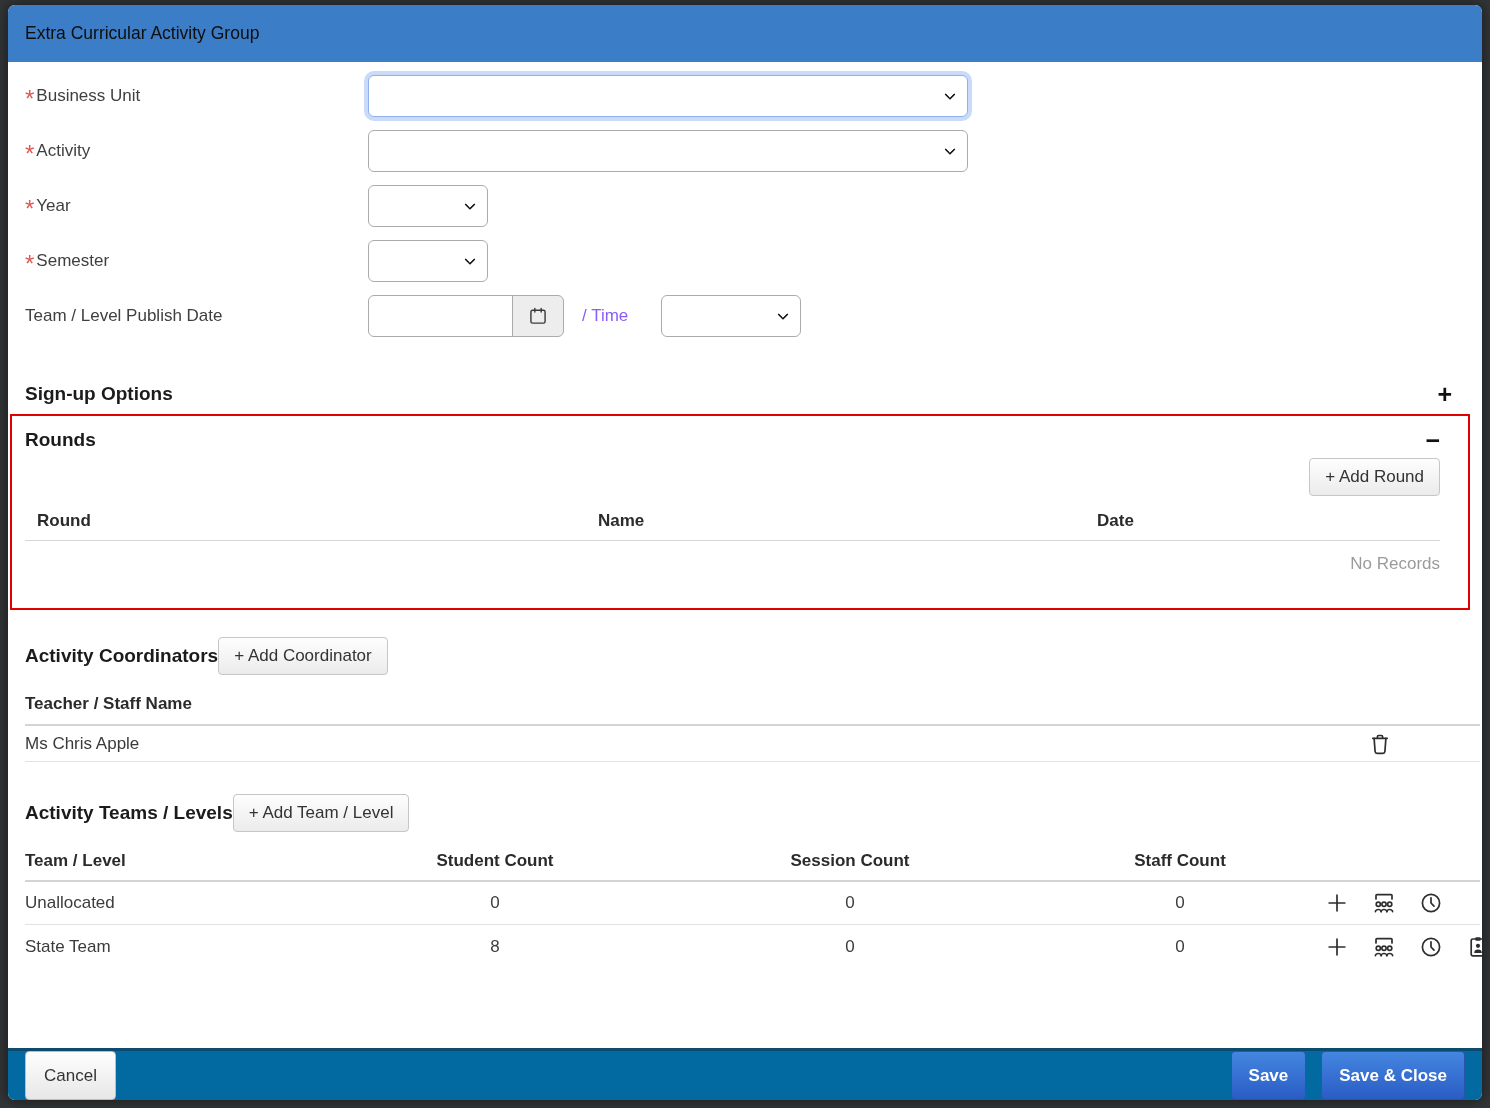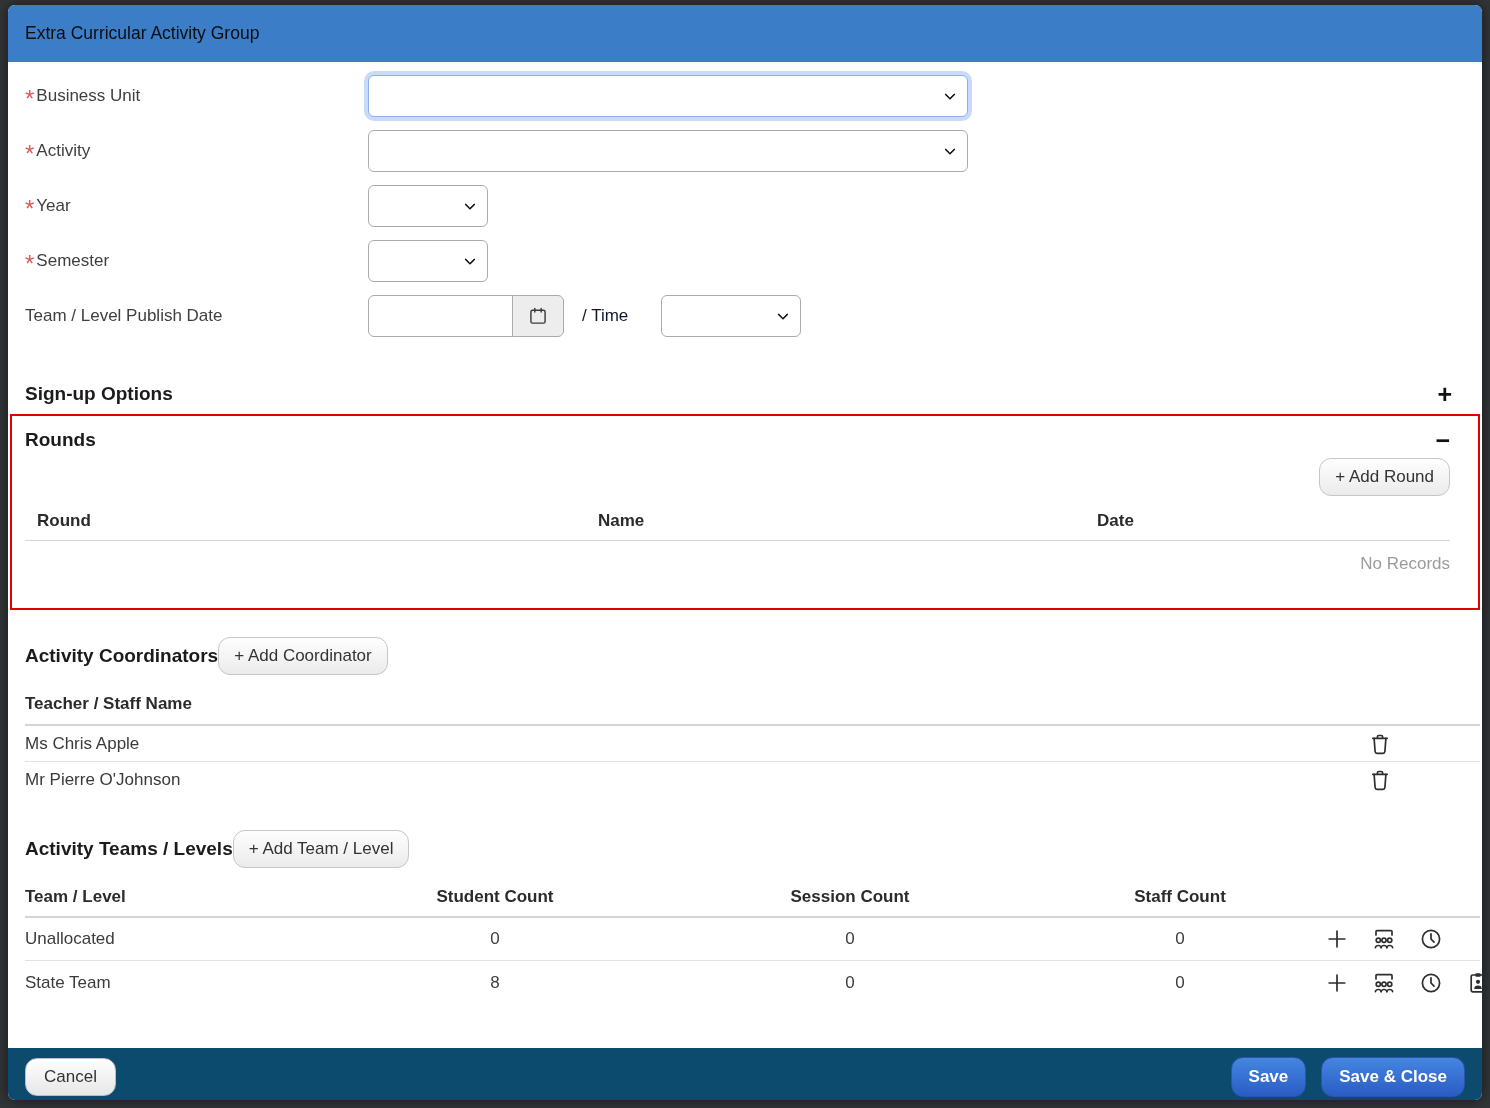"/ Time" .time-label { color: #0f172a -> #8b5cf6 }
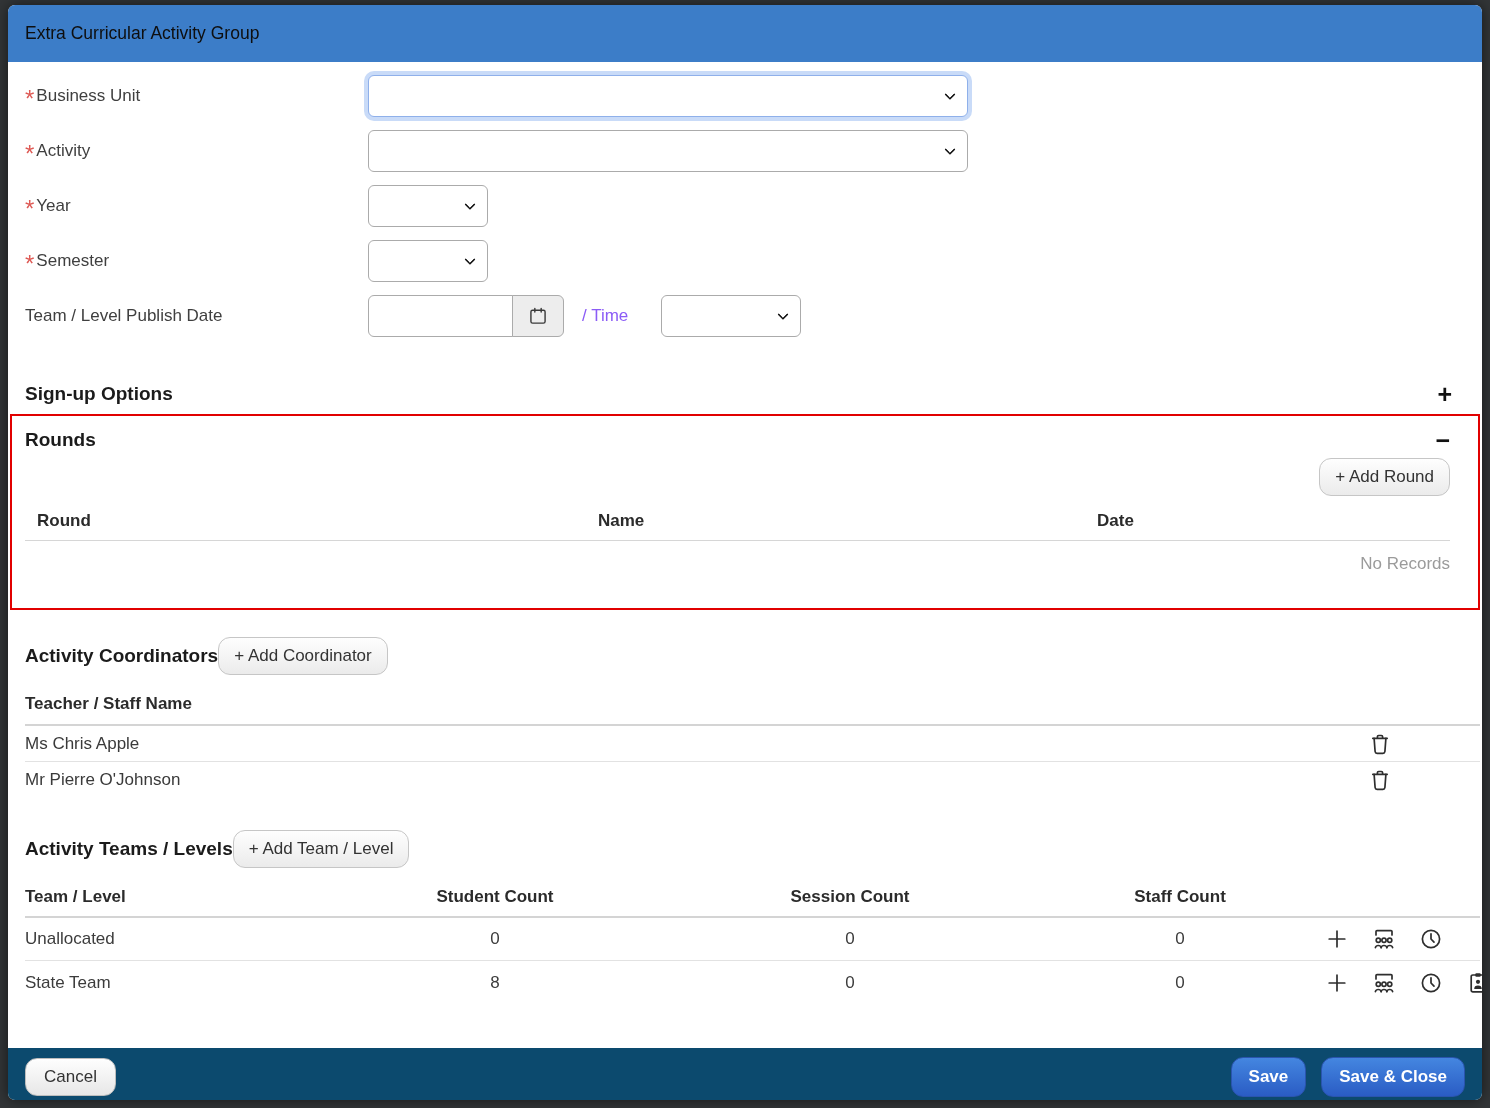"Rounds" .rounds-panel { margin: 9px 2px 0 2px -> 9px 12px 0 2px }
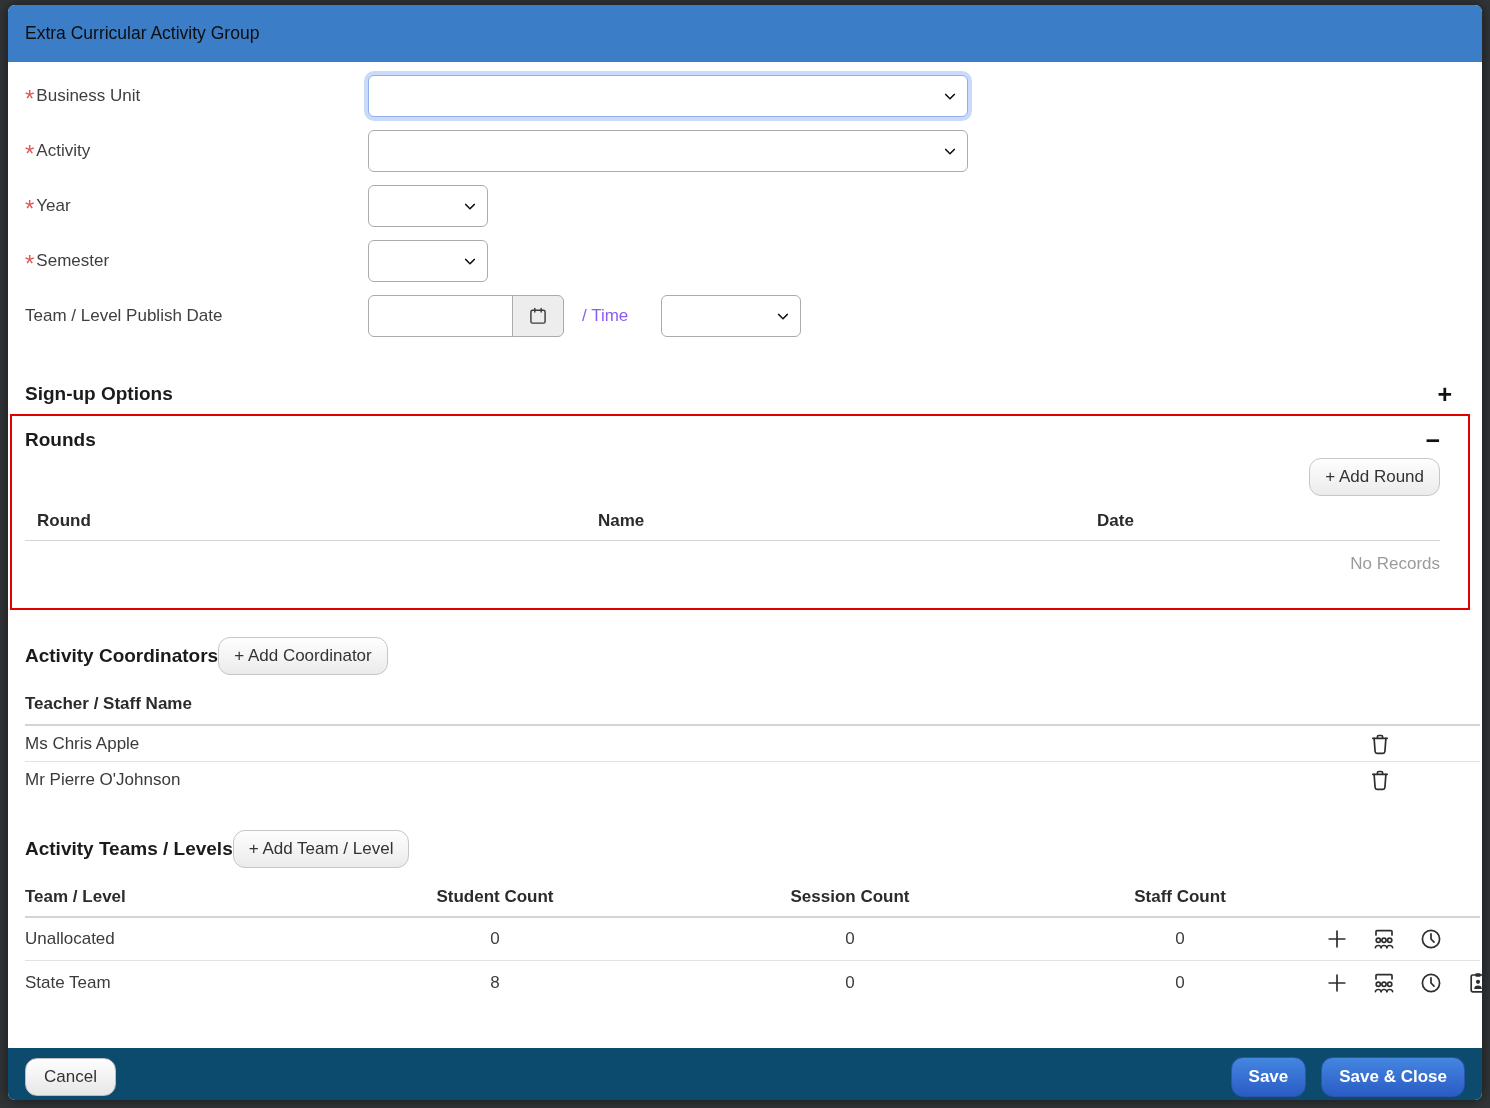"+ Add Round" .btn { border-radius: 12px -> 4px }
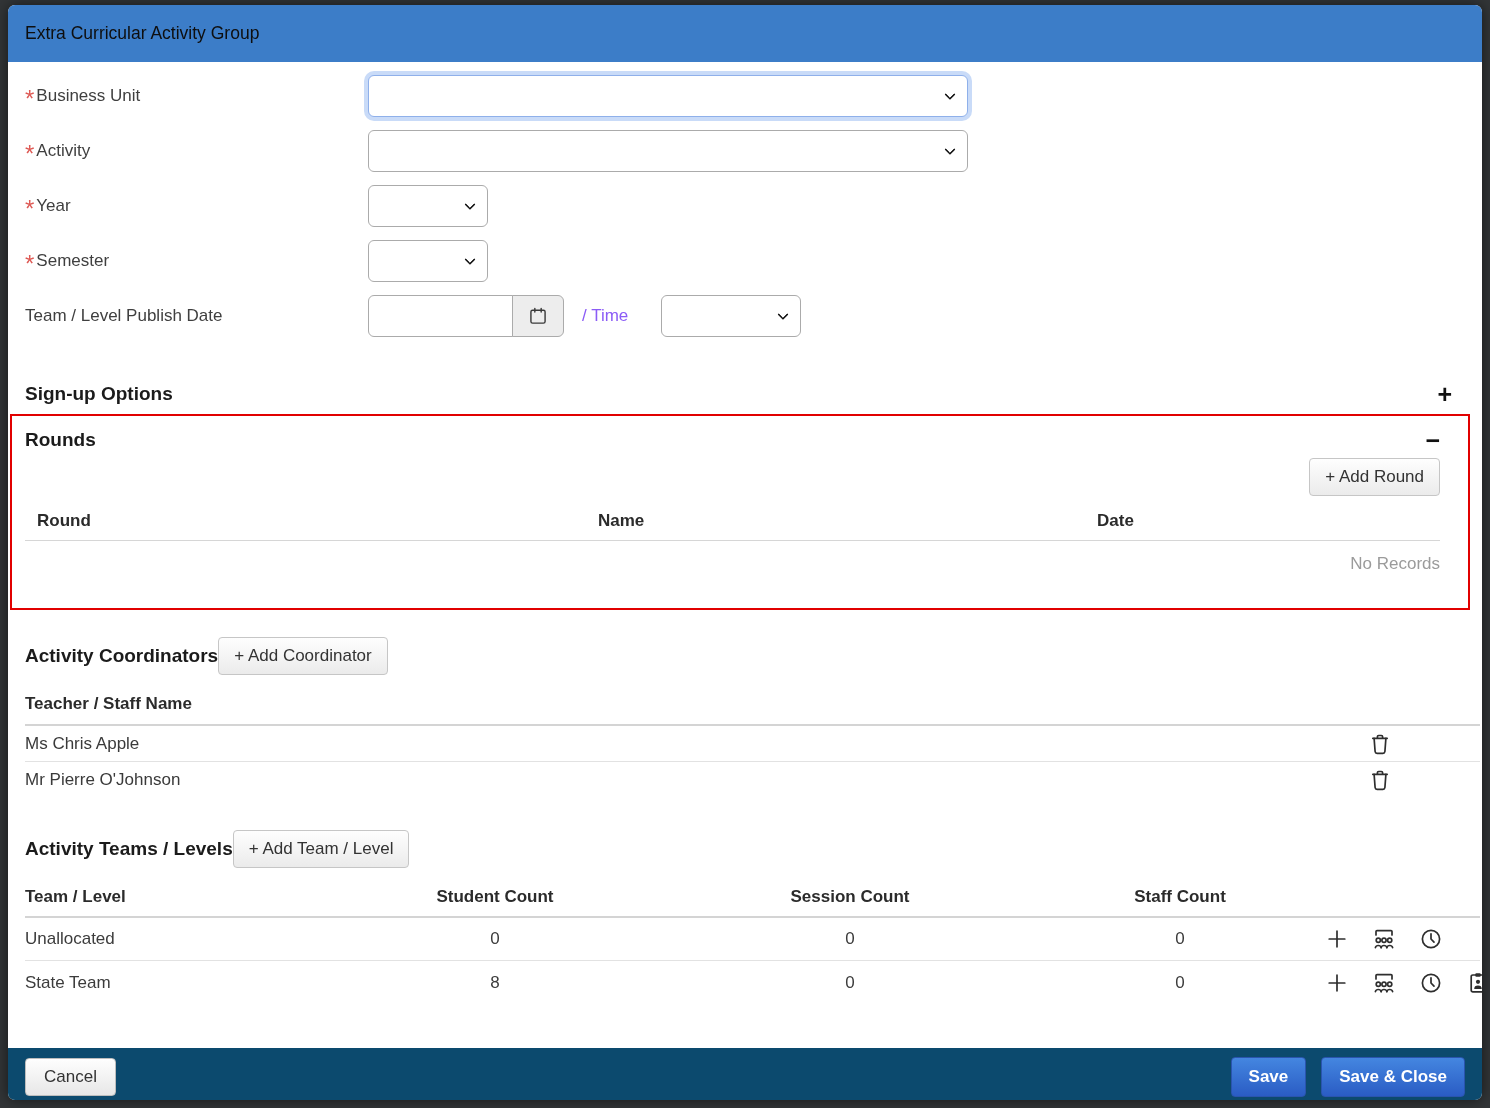"Mr Pierre O'Johnson" div.coord-row { html: <div> <span>Mr Pierre O'Johnson</span> <span> <svg> <path></path> <path></path> <path></path> </svg> </span> </div> -> none }
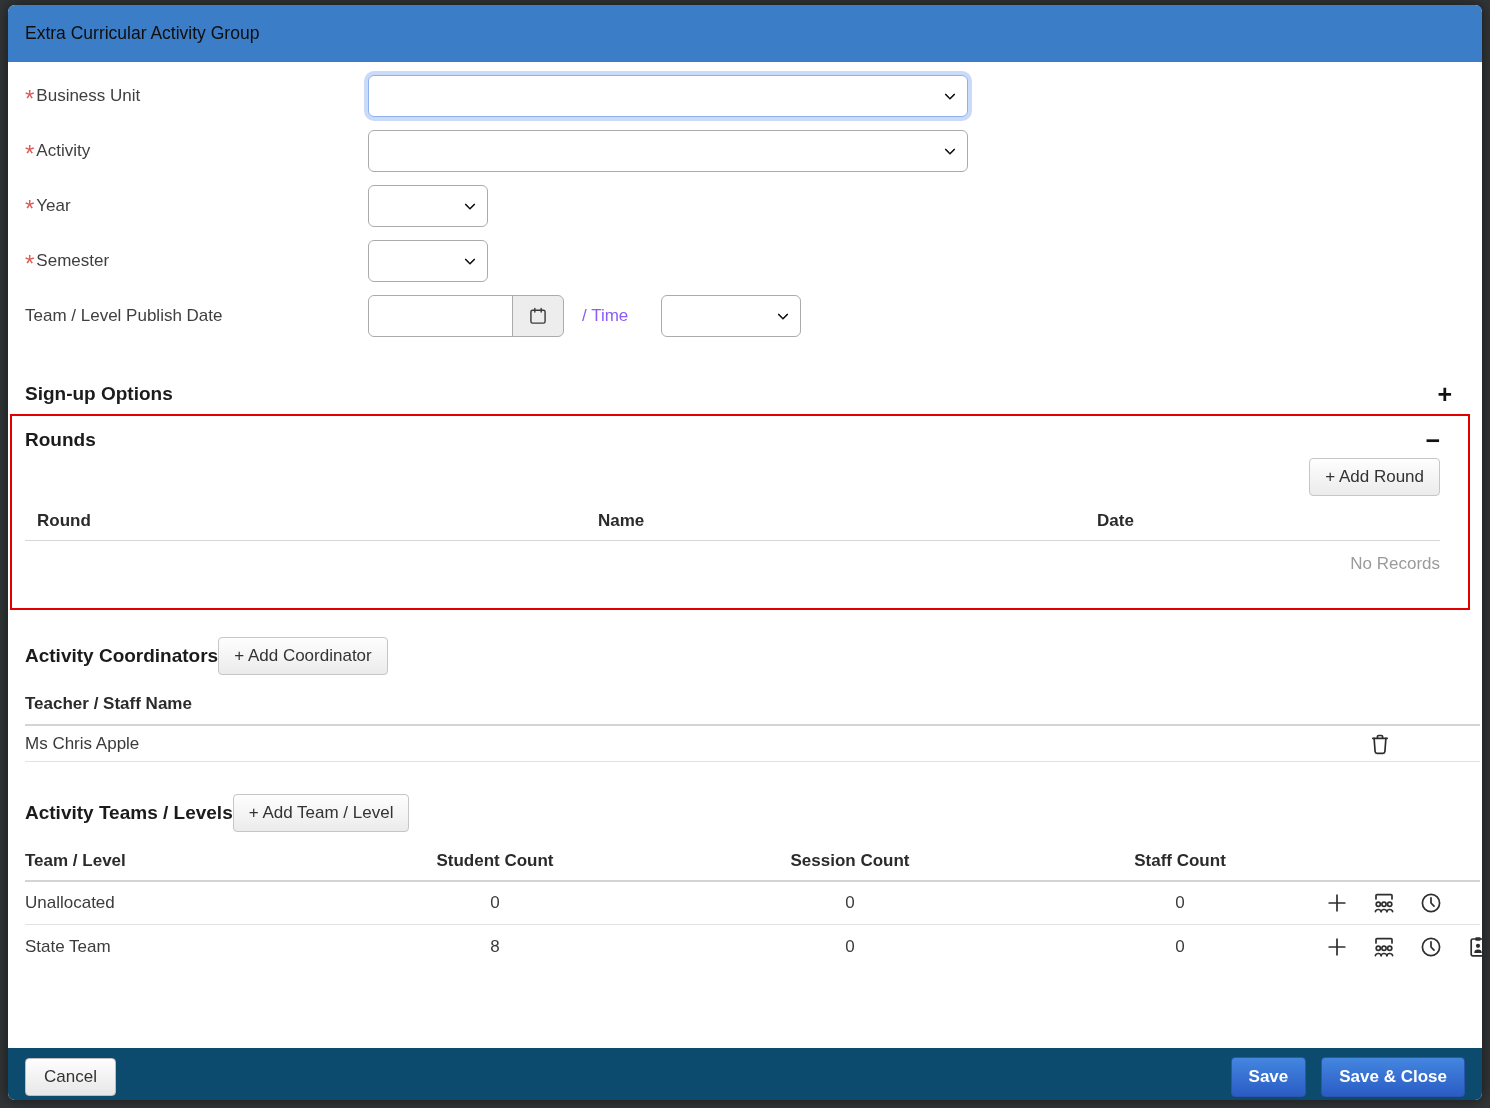"Cancel" .modal-footer { align-items: center -> none; background: #0c4a6e -> #0369a1; border-top: 5px solid #0c4a6e -> 3px solid #0c4a6e }
